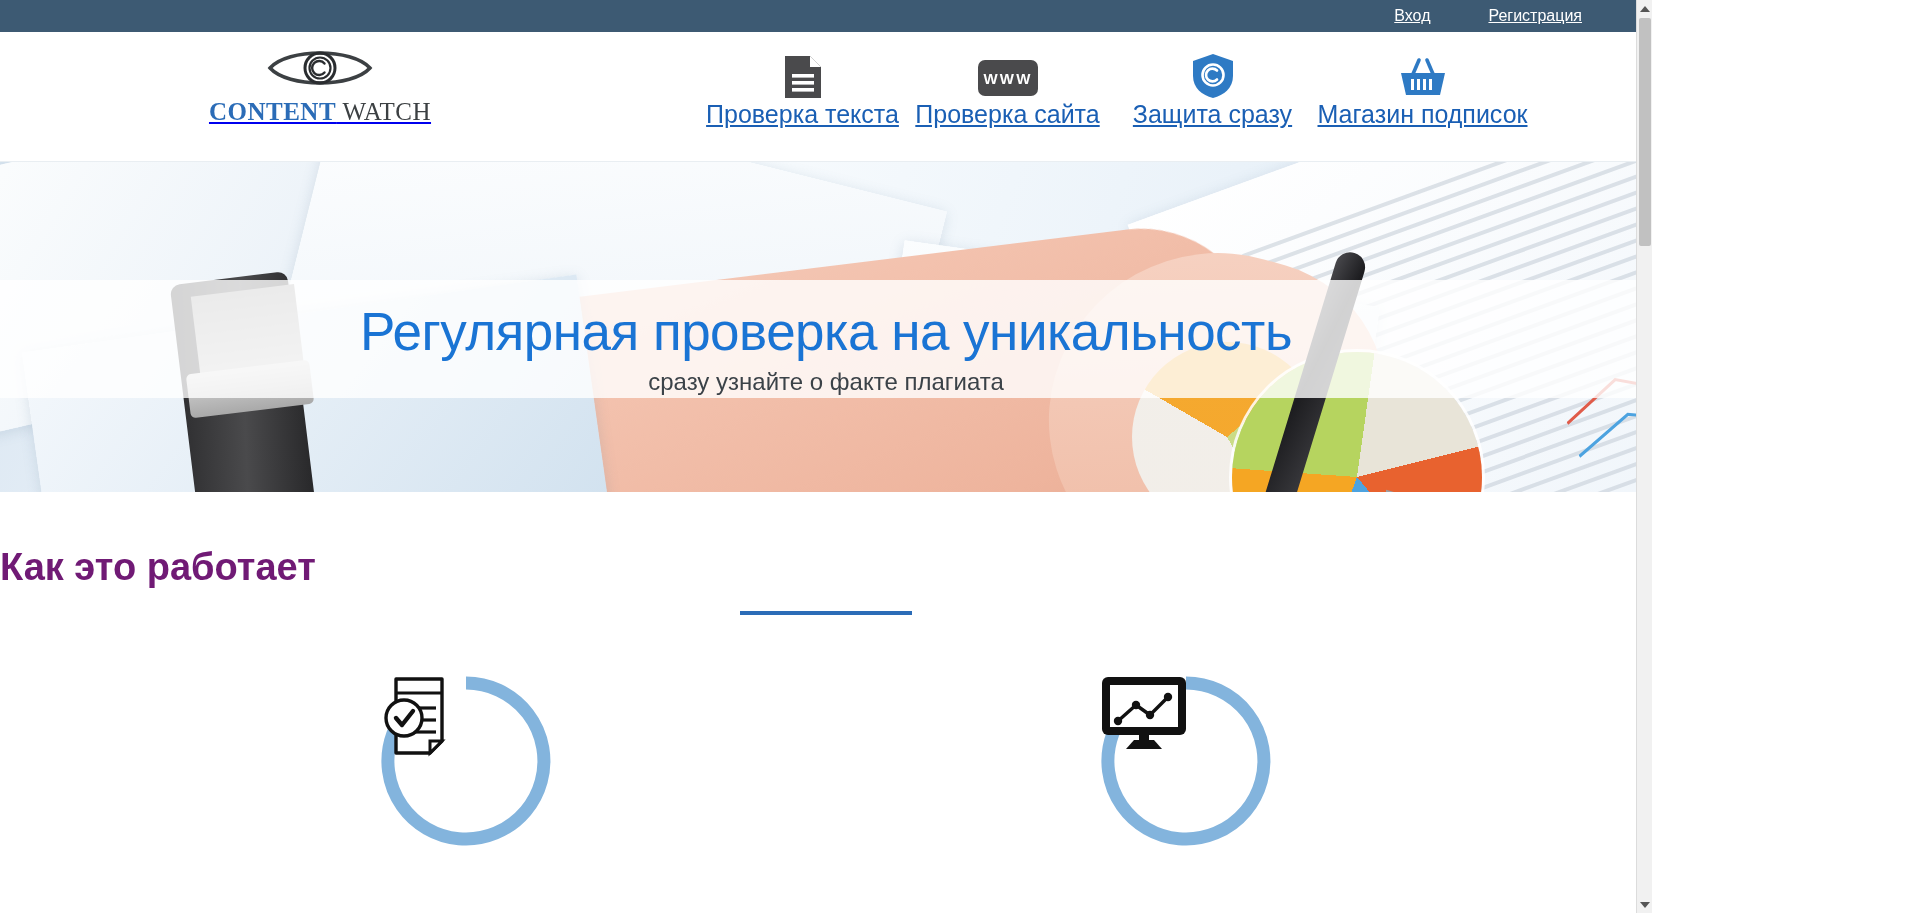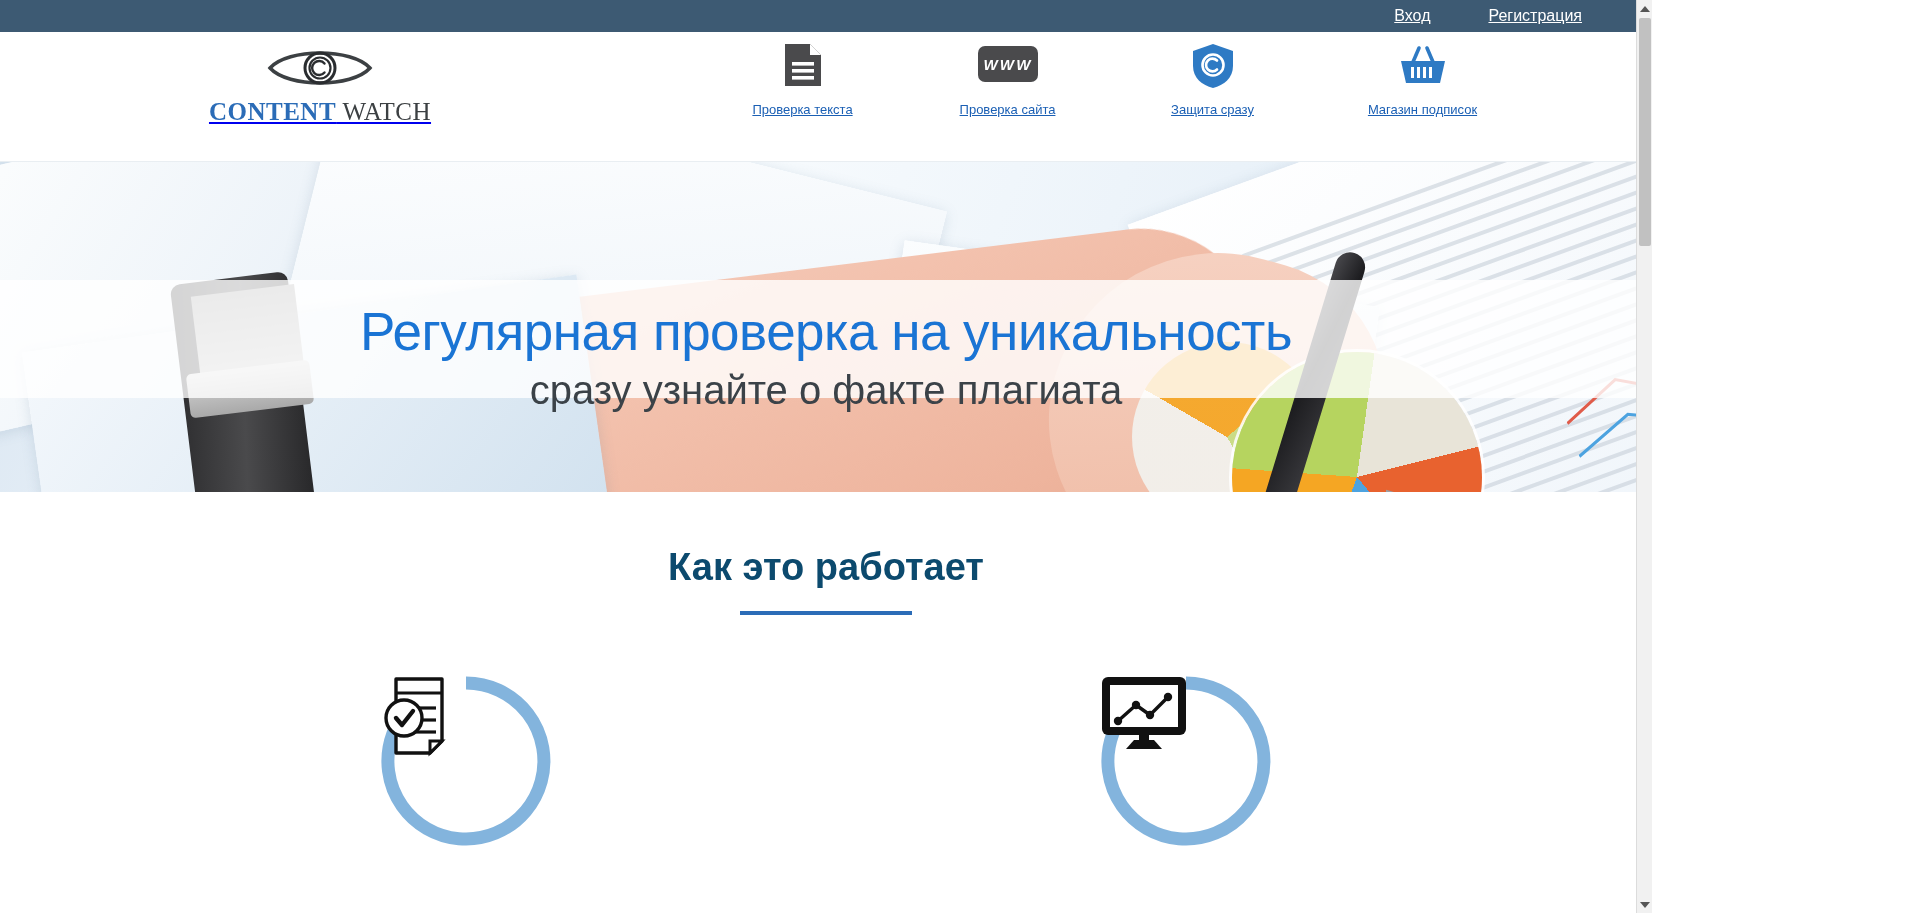"WWW" .nav-icon { align-items: flex-start -> flex-end; font-style: italic -> none }
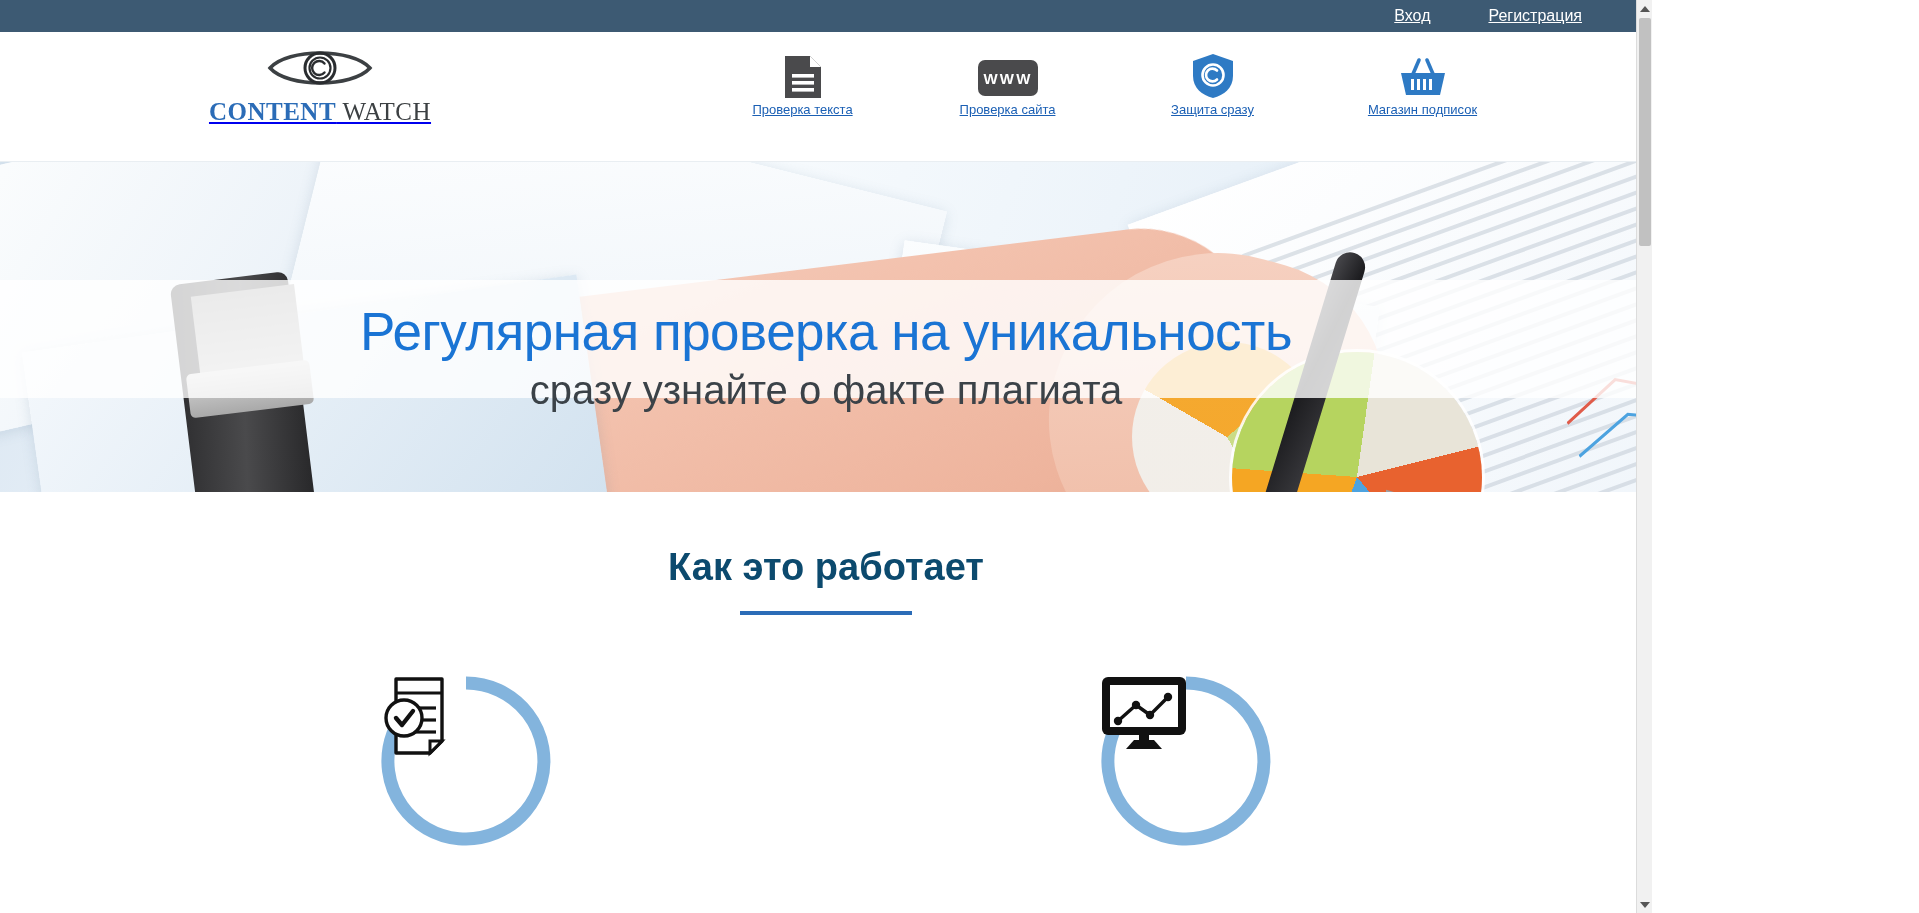"Проверка текста" .nav-label { font-size: 13px -> 25px }
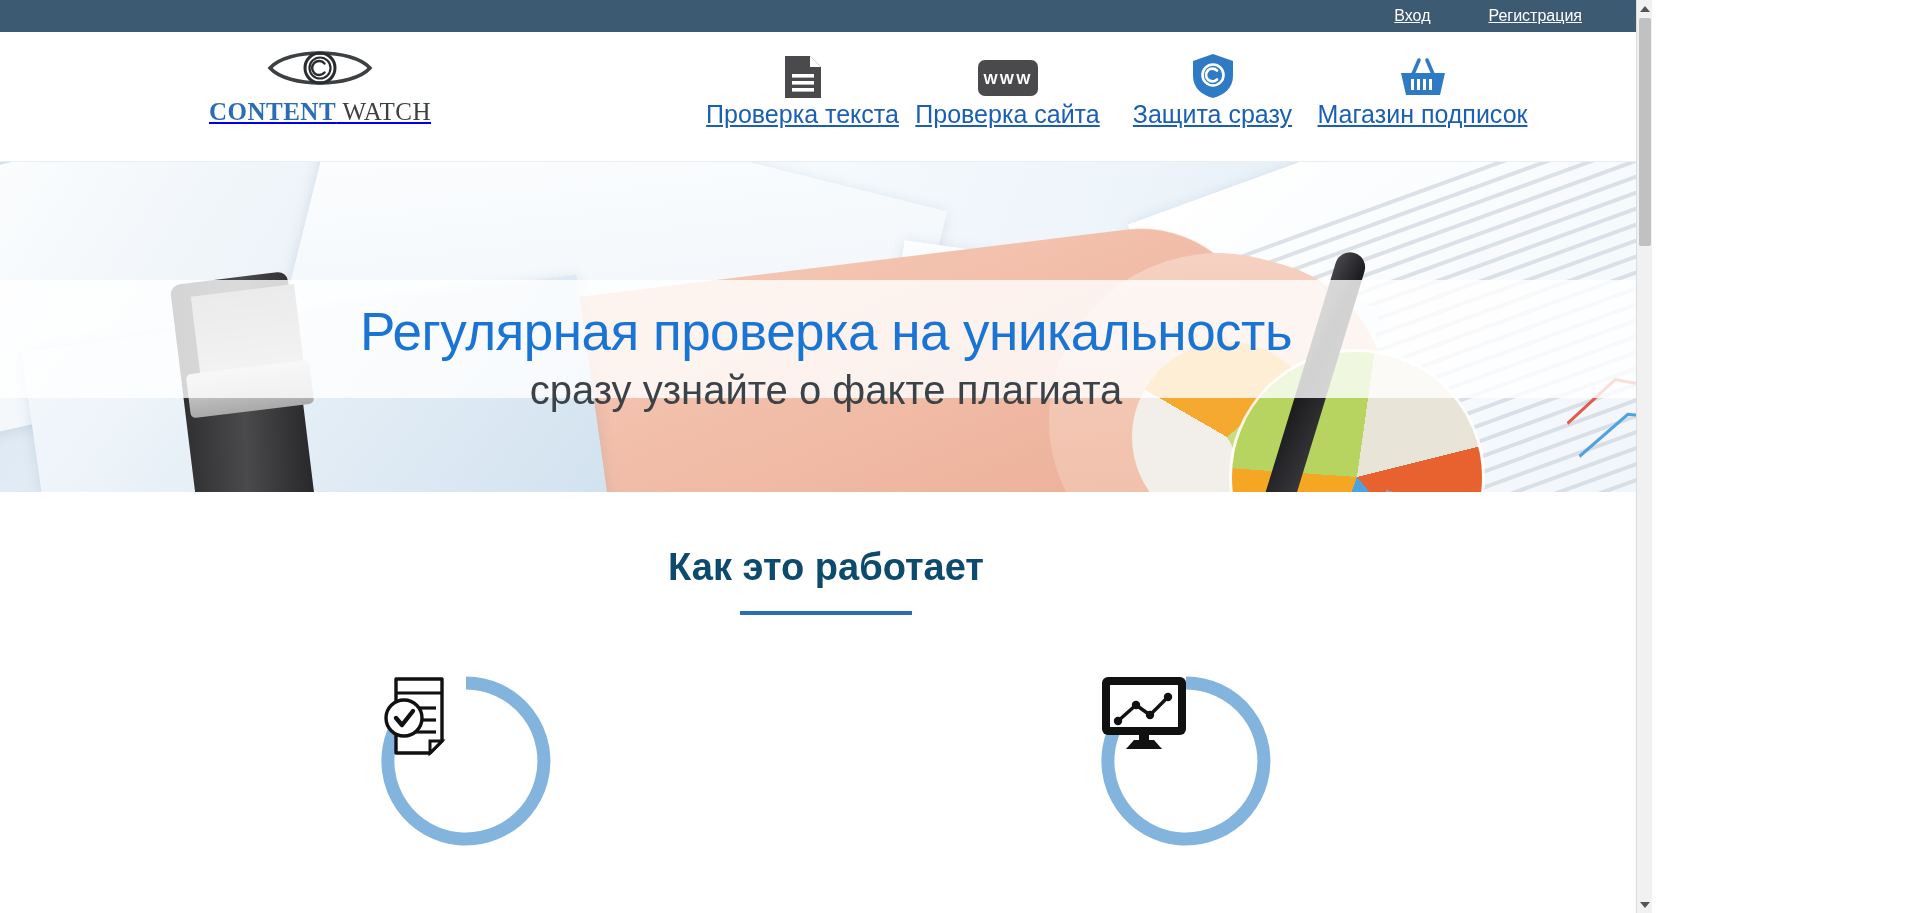"сразу узнайте о факте плагиата" .hero-sub { font-size: 40px -> 24px }
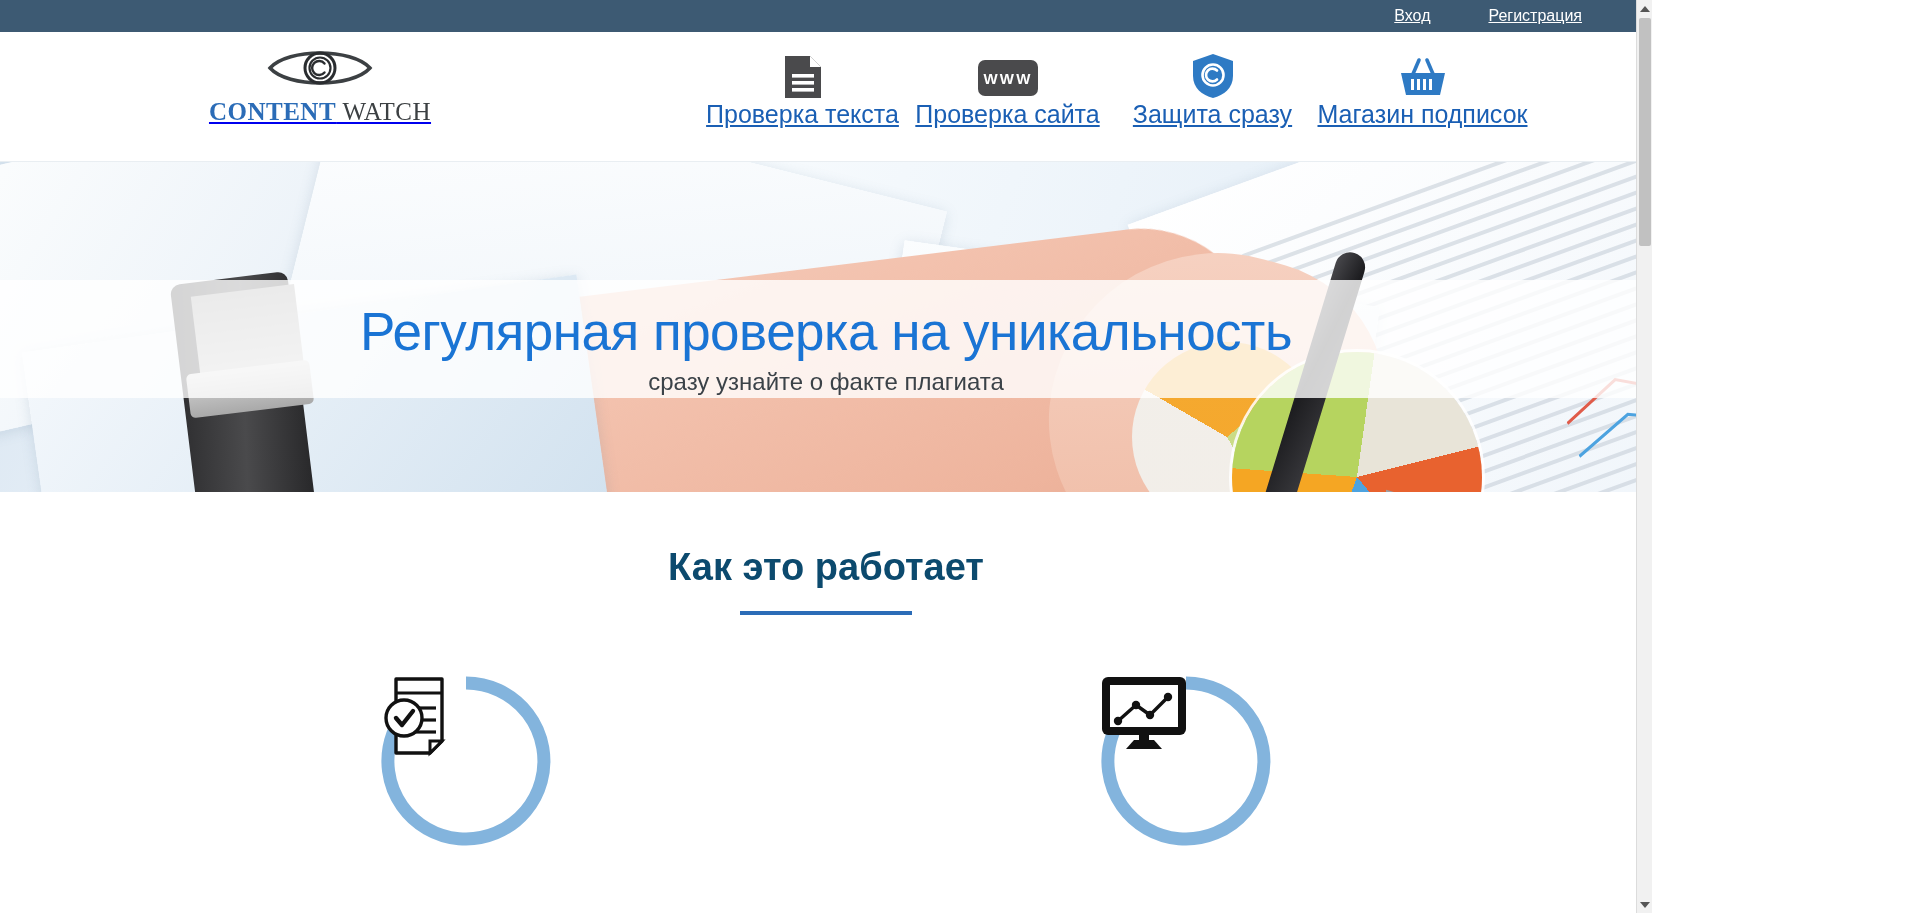"Как это работает" .how-title { color: #0c4a6e -> #701a75; text-align: center -> left }
